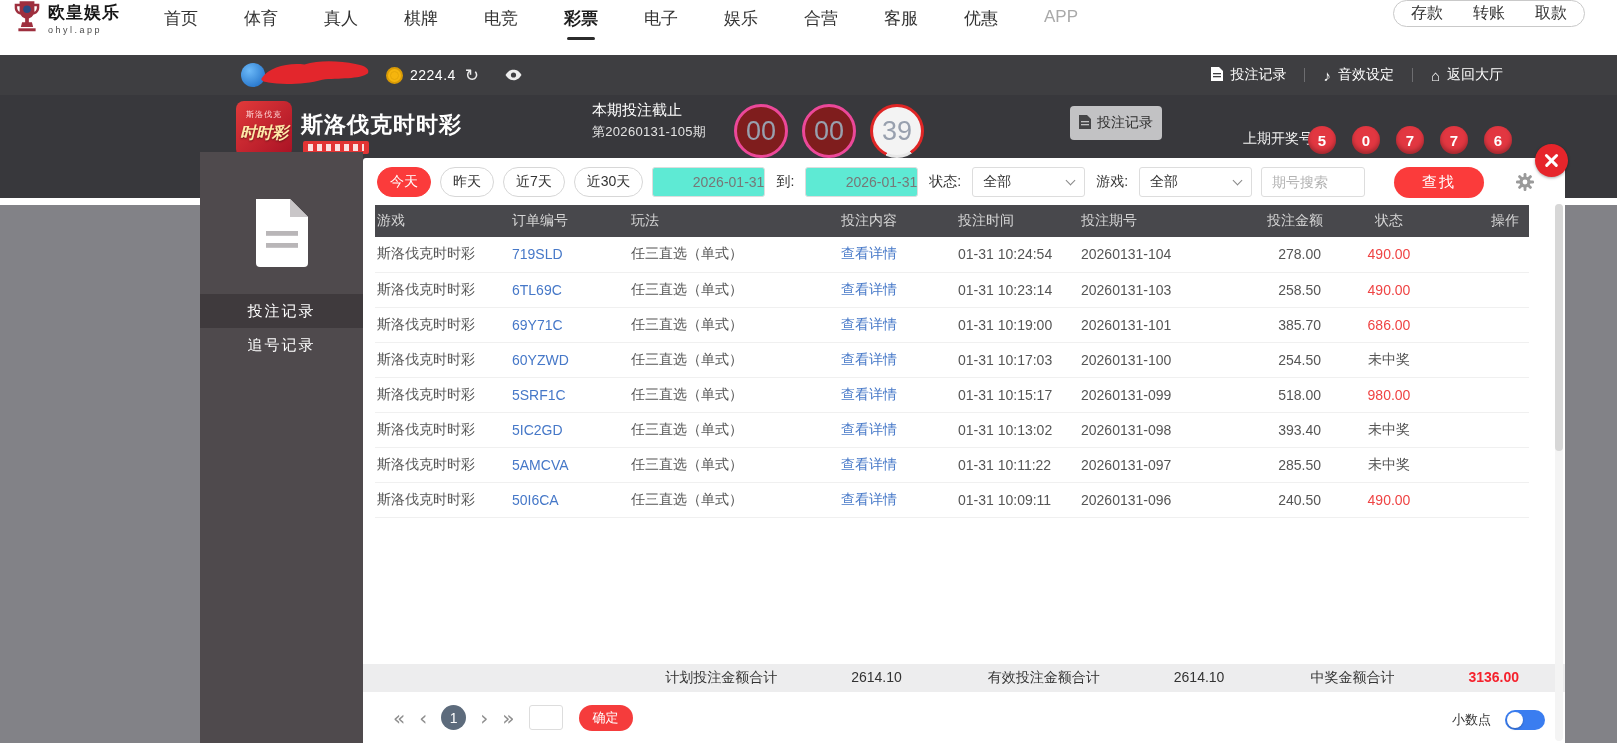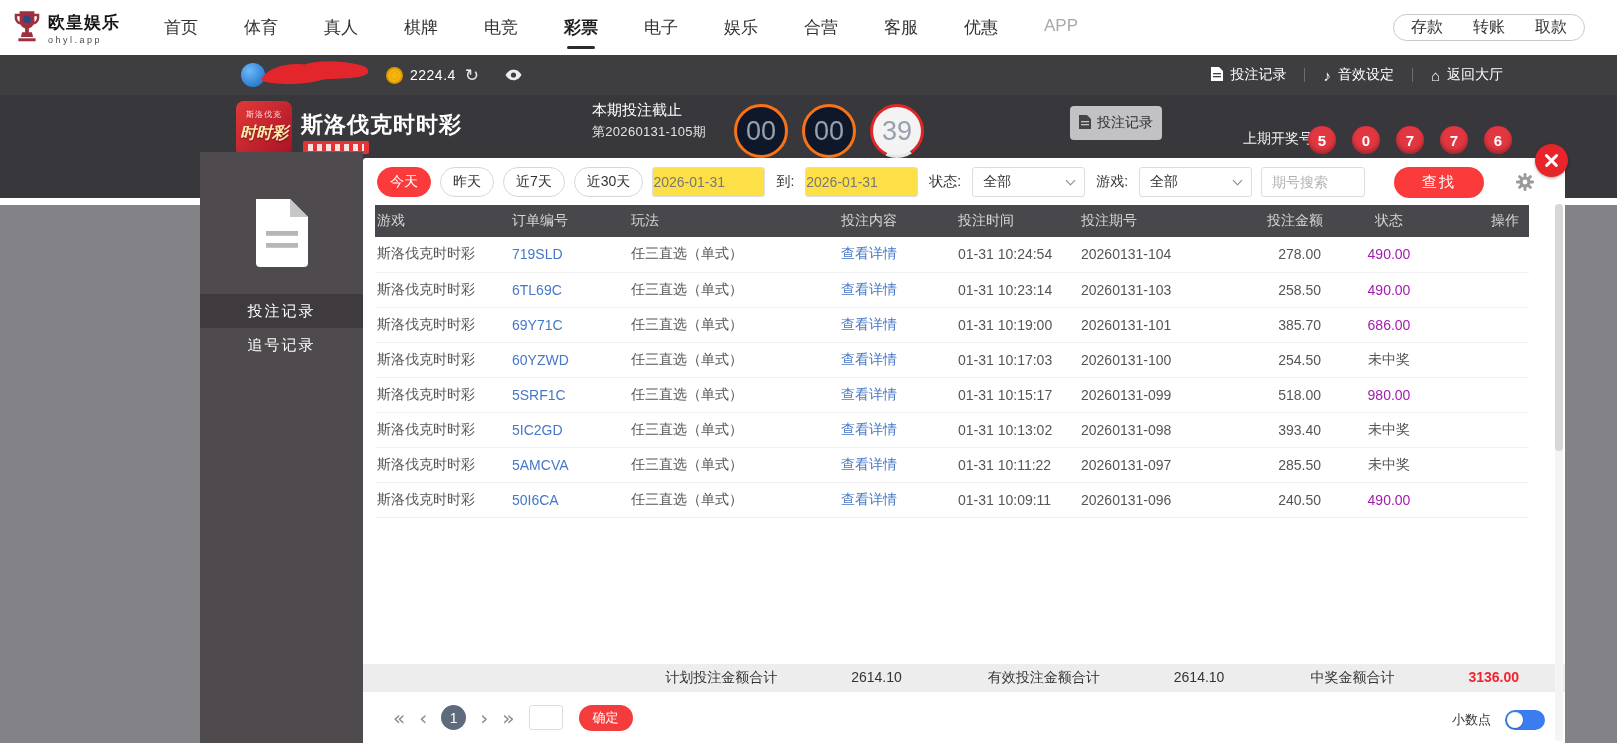"欧皇娱乐" .topnav { align-items: center -> flex-start }
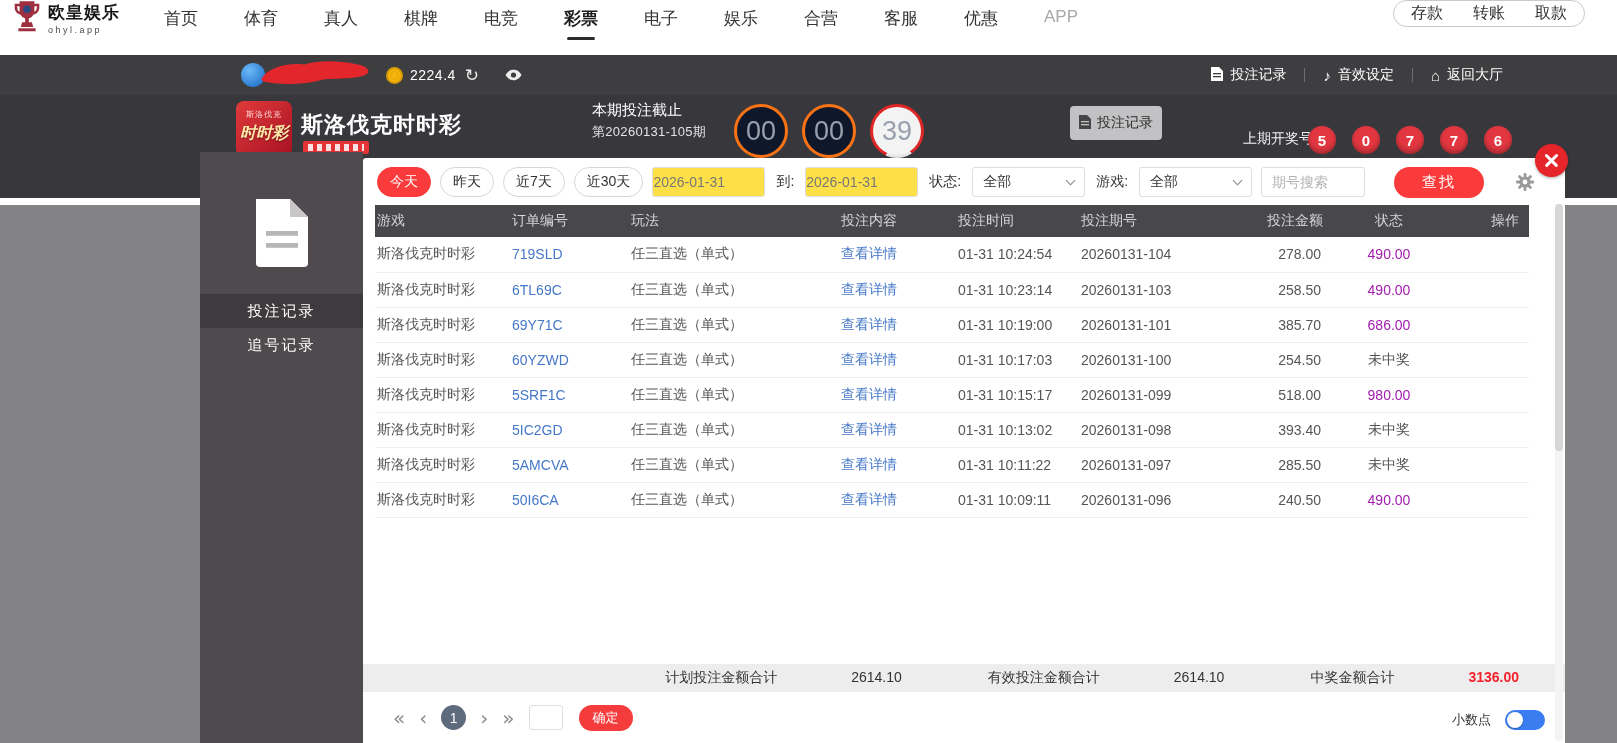"00" .cd { background: #0f172a -> #7f1d1d; border: 3px solid #f97316 -> 3px solid #ec4899 }
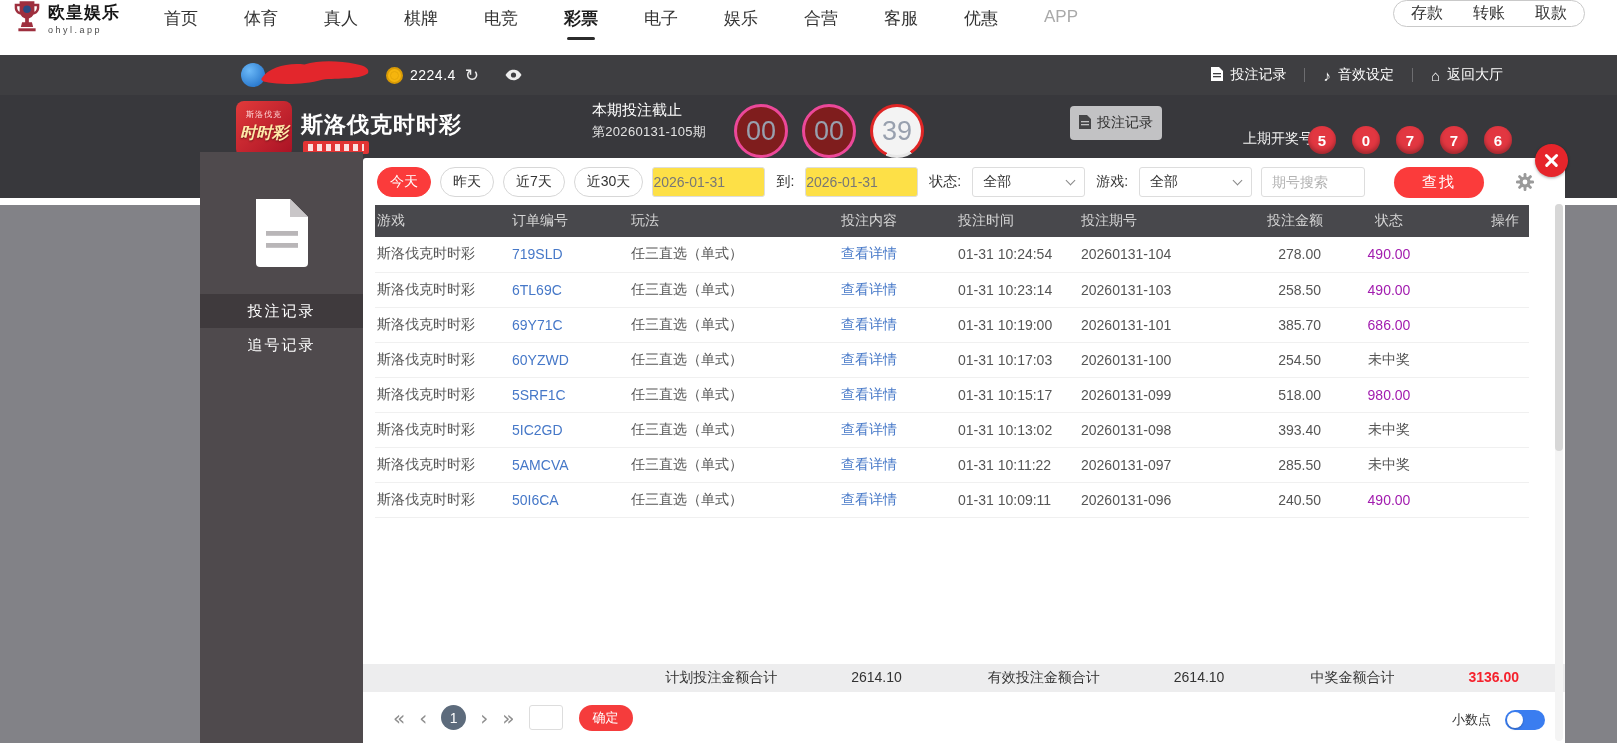"2026-01-31" .f-input { background: #fde047 -> #5eead4; text-align: left -> right }
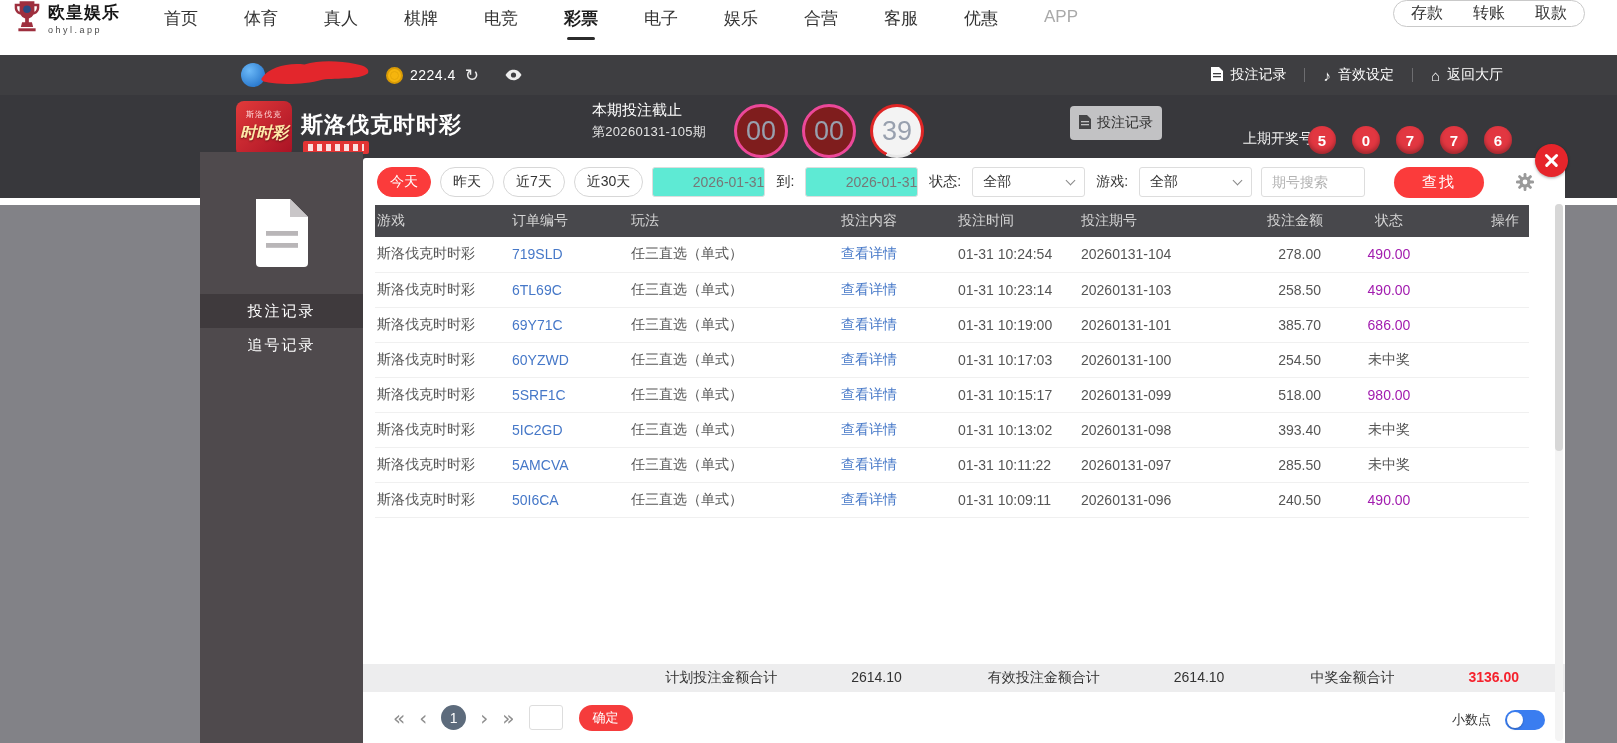"490.00" .bet-table .win { color: #a21caf -> #ef4444 }
